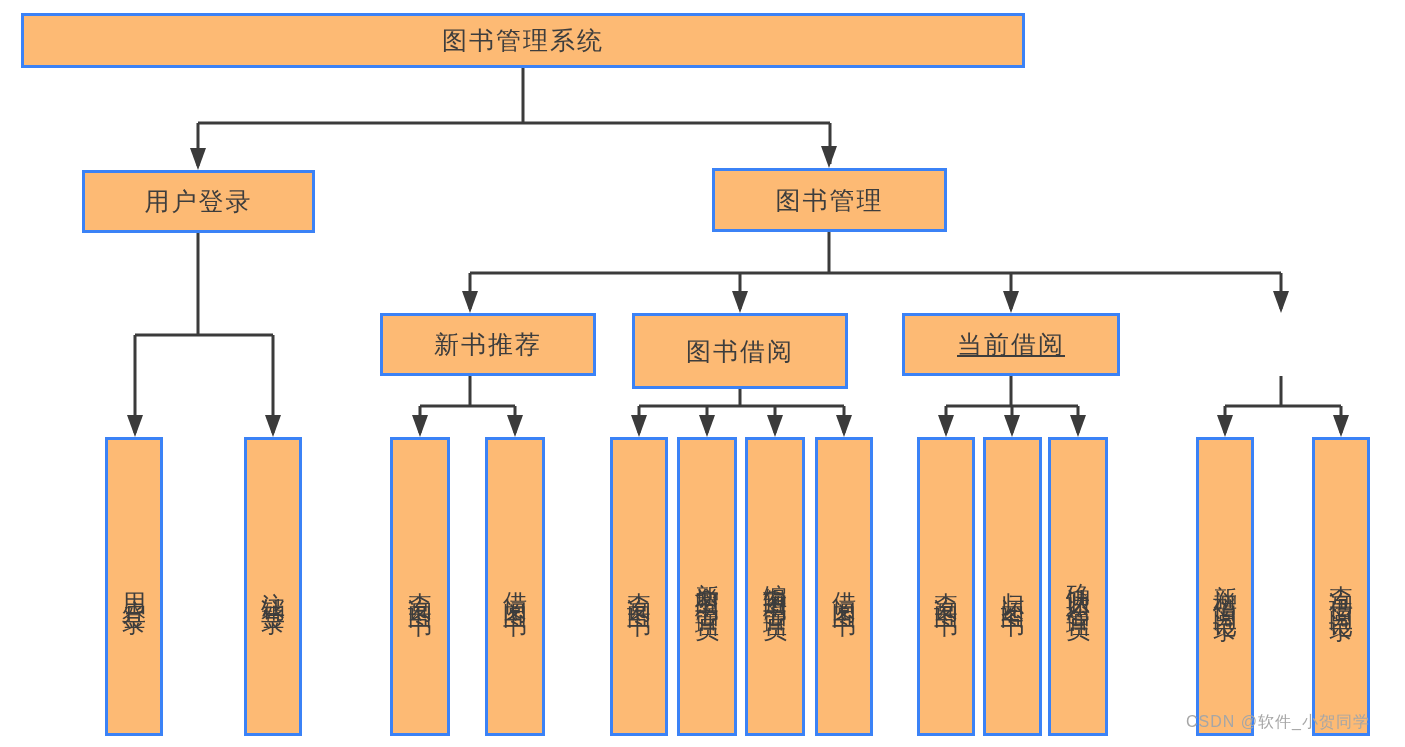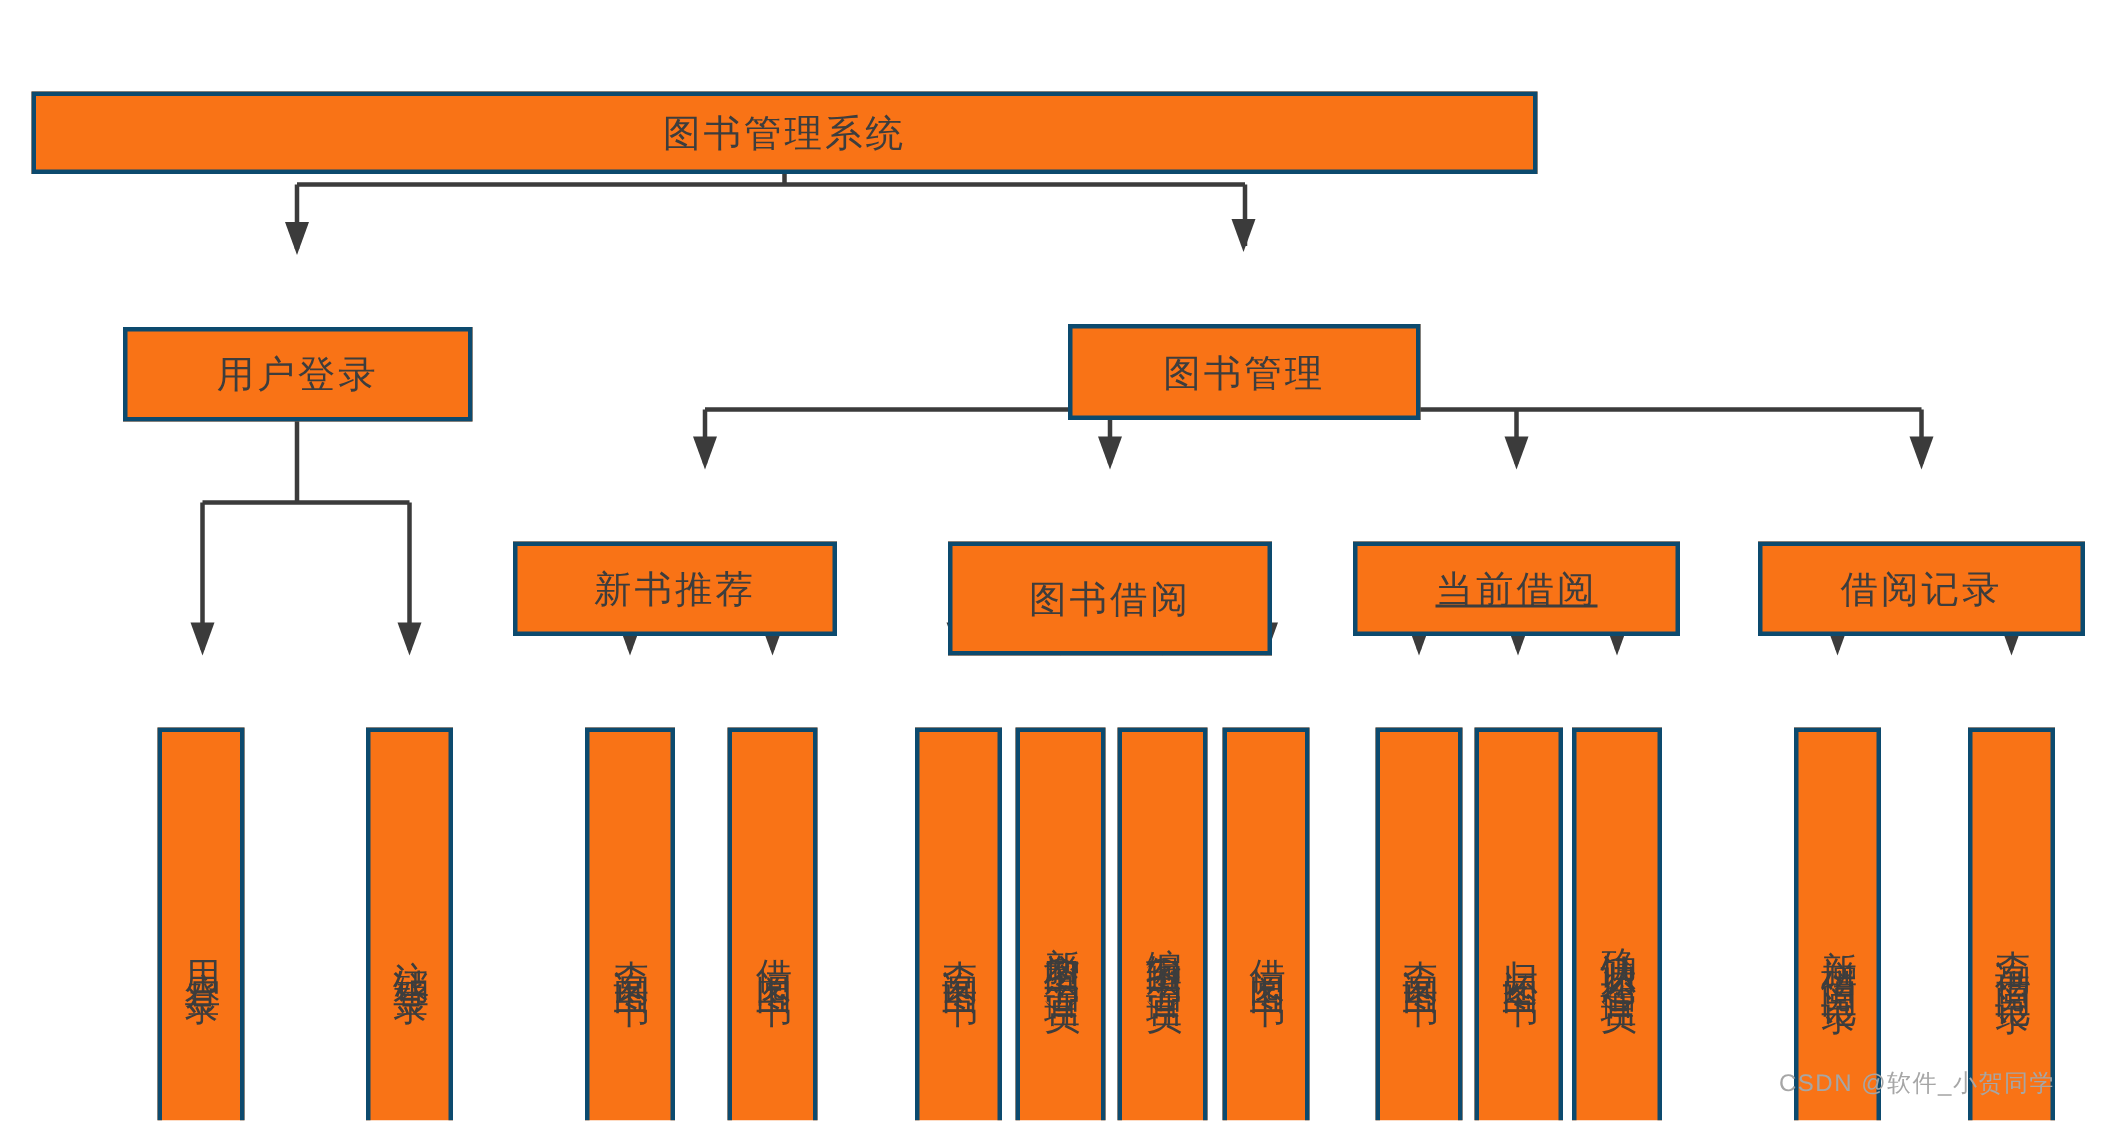"图书管理系统" .node { background: #f97316 -> #fdba74; border: 3px solid #0c4a6e -> 3px solid #3b82f6; margin-top: 48px -> none }
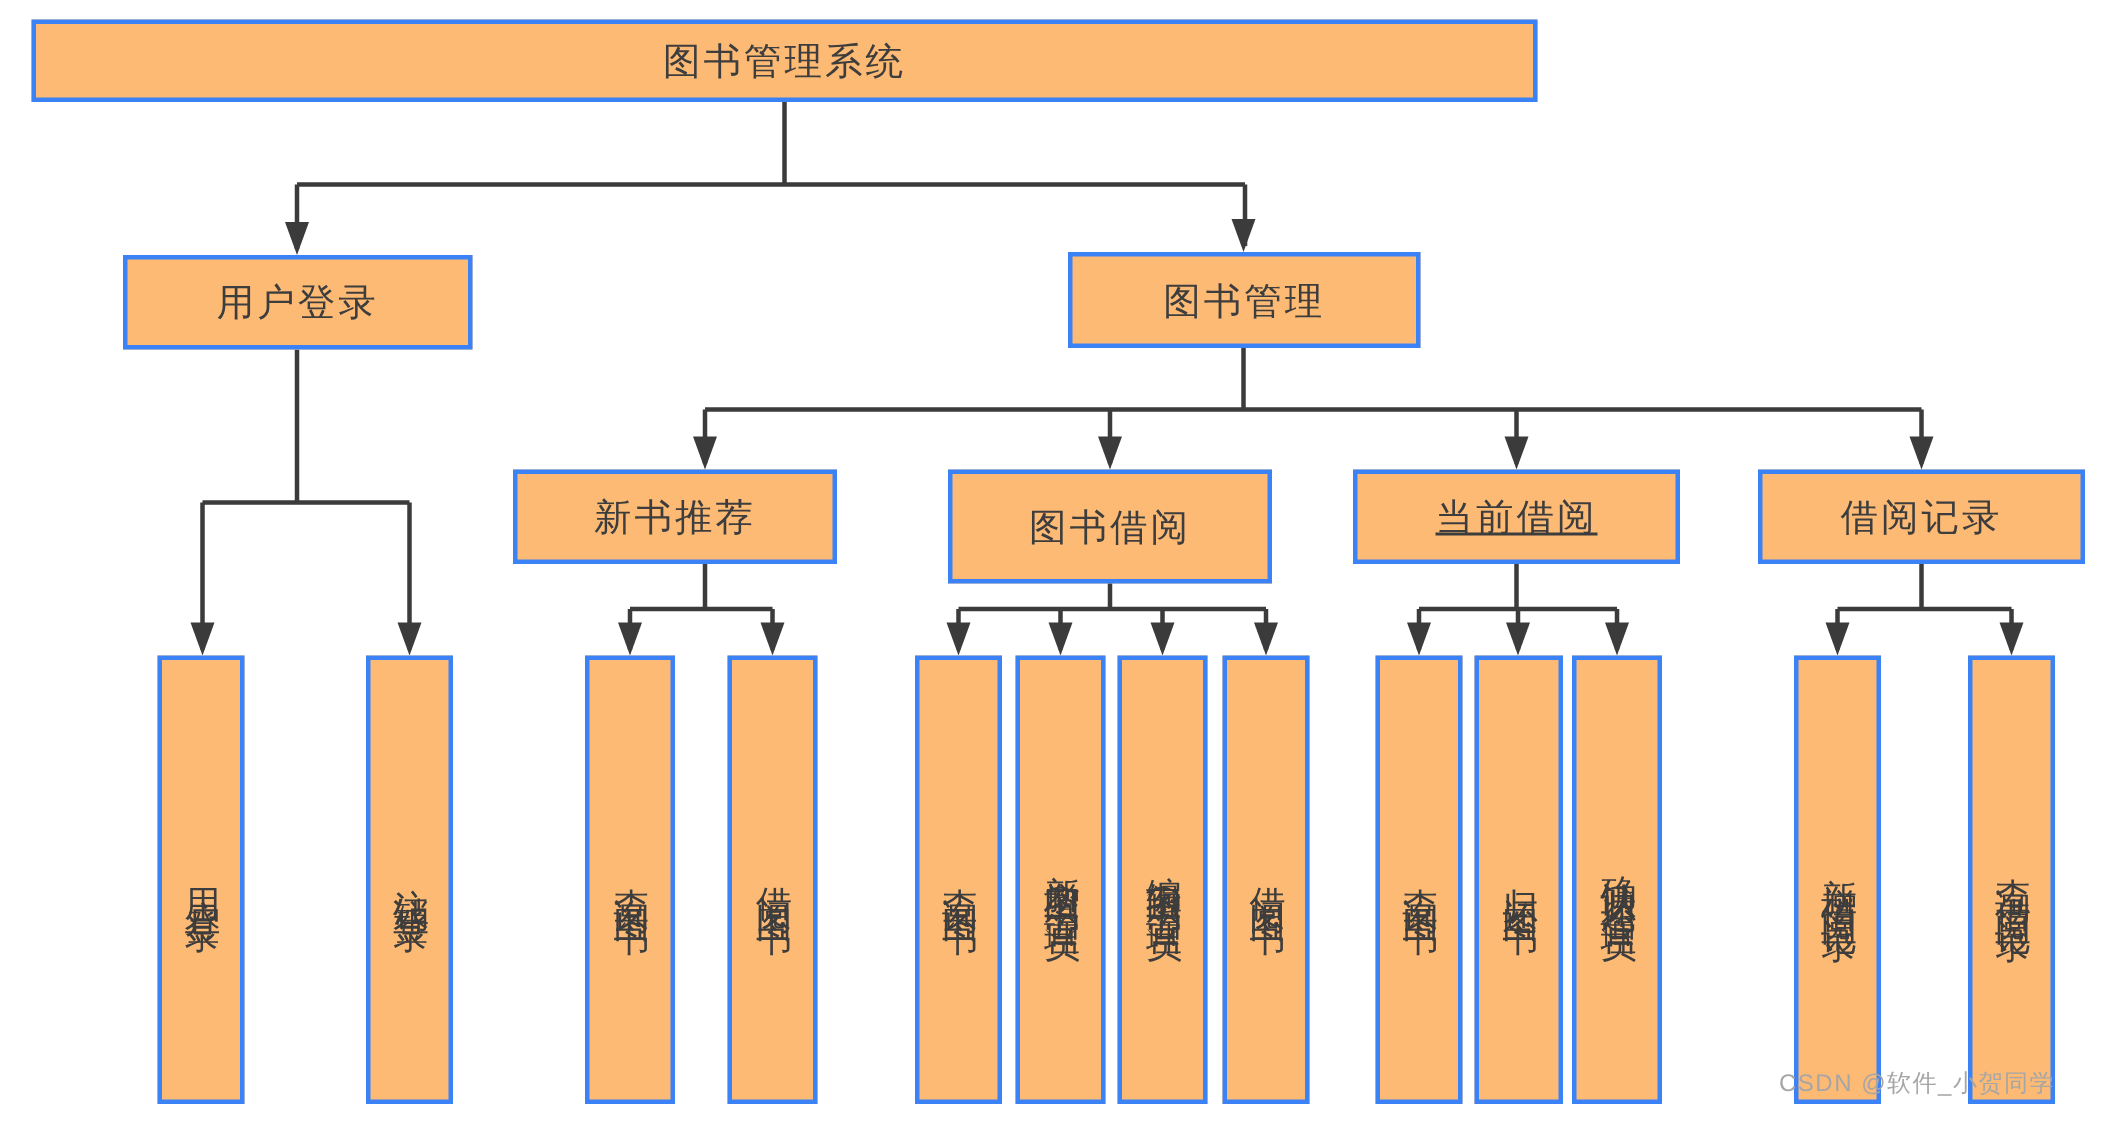"新书推荐" #n-new-rec { left: 342px -> 380px }
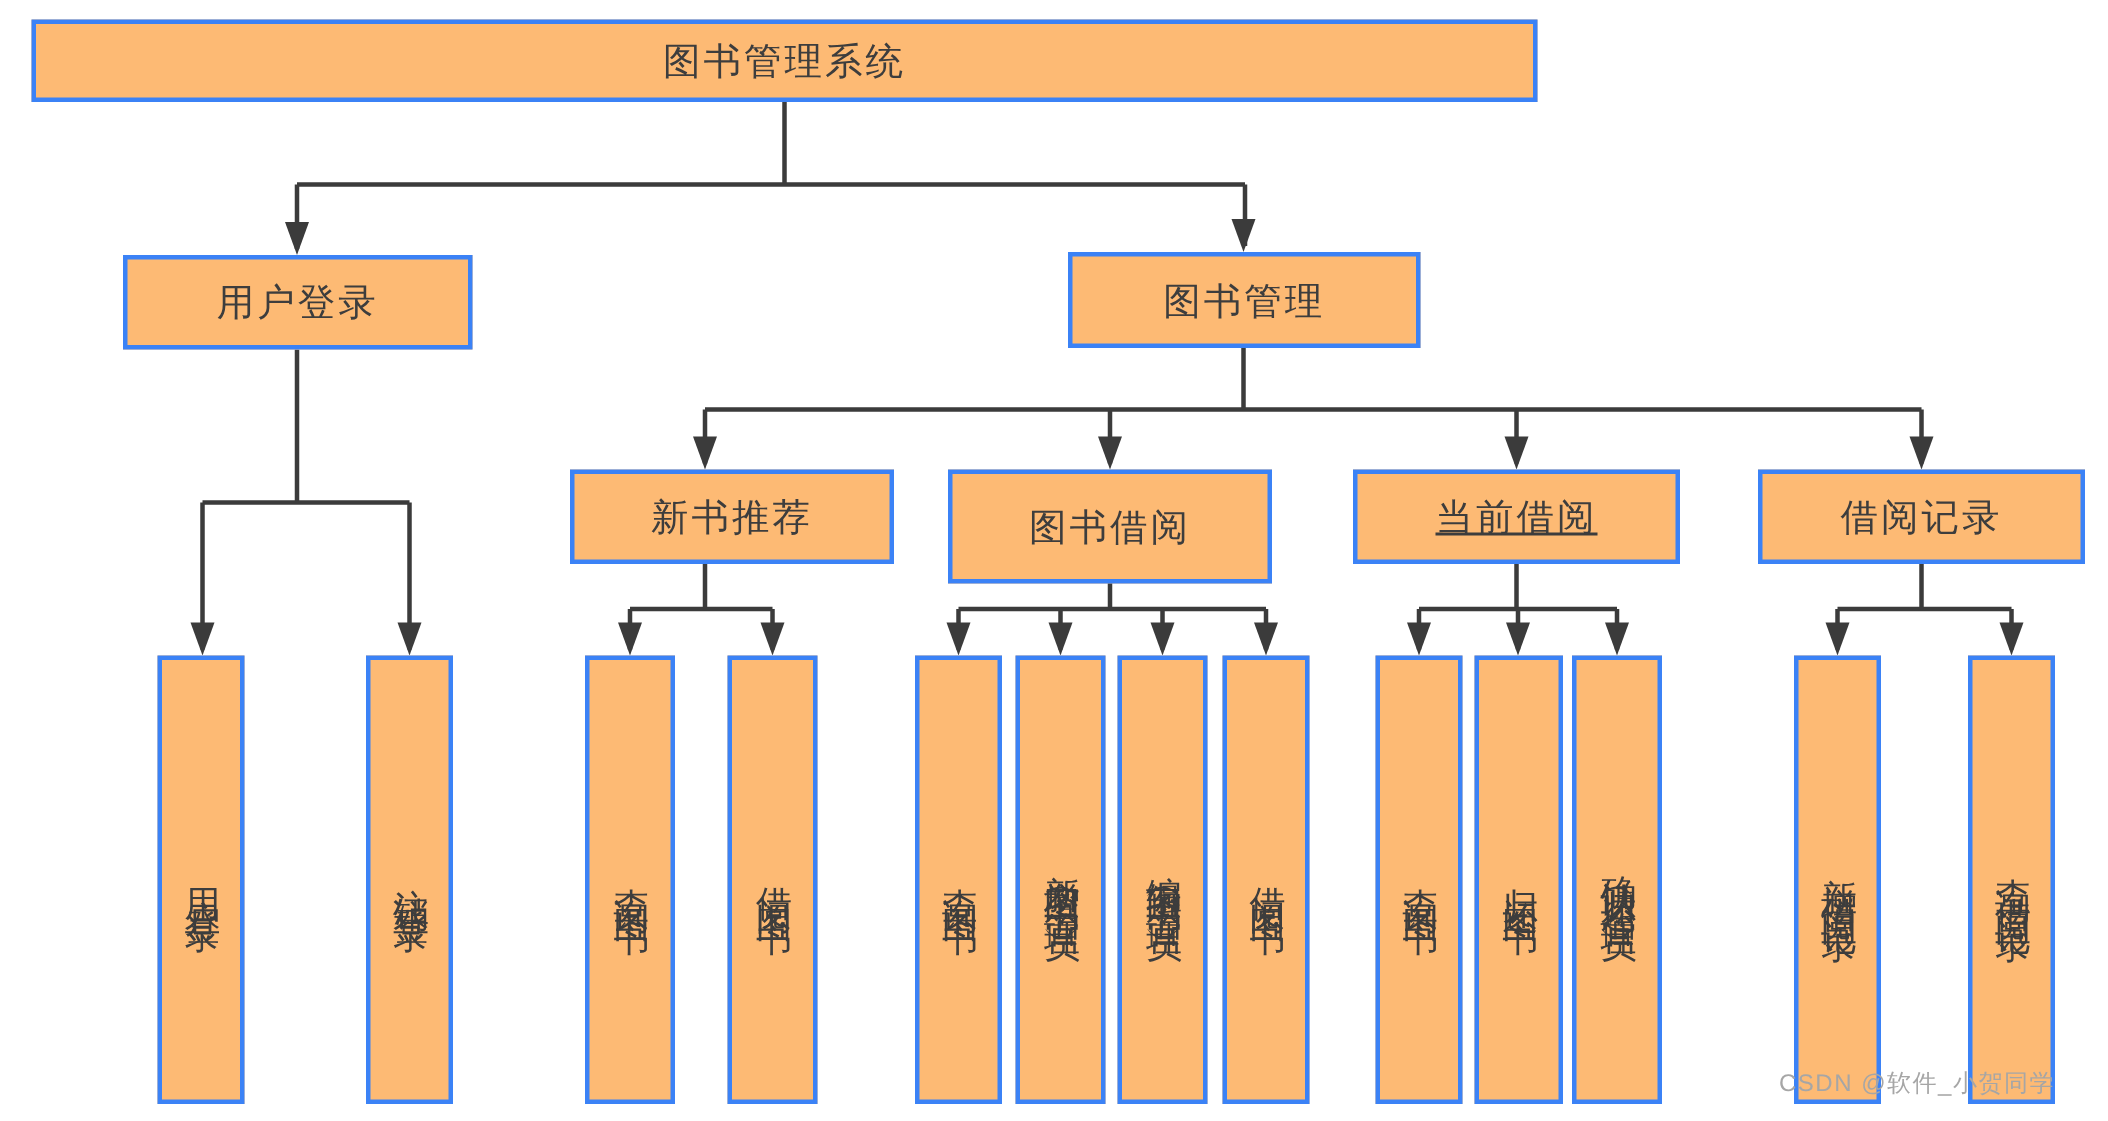"借阅记录" div.node { html: <div>借阅记录</div> -> none }
